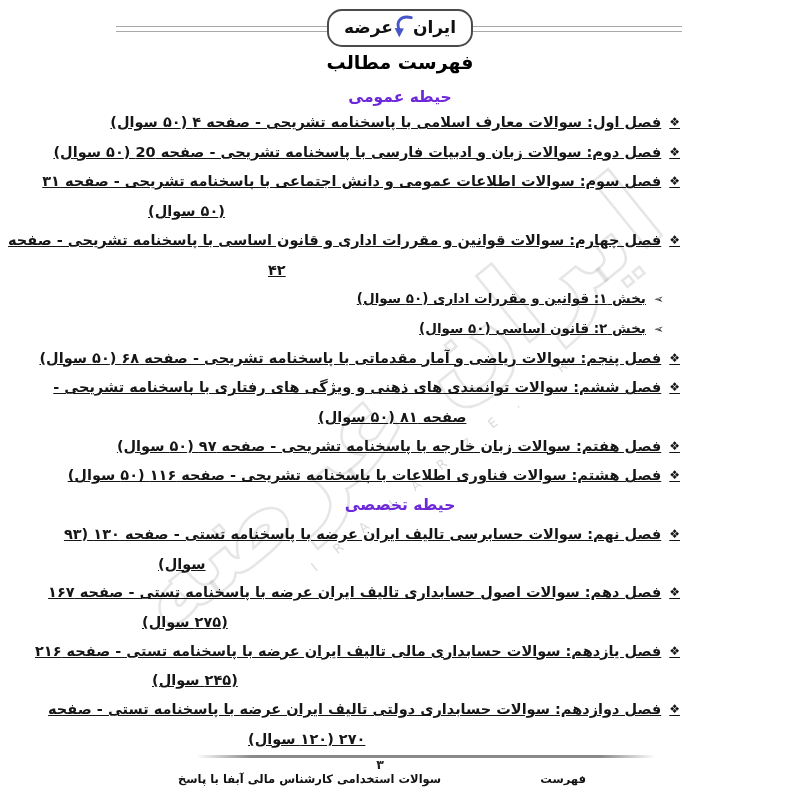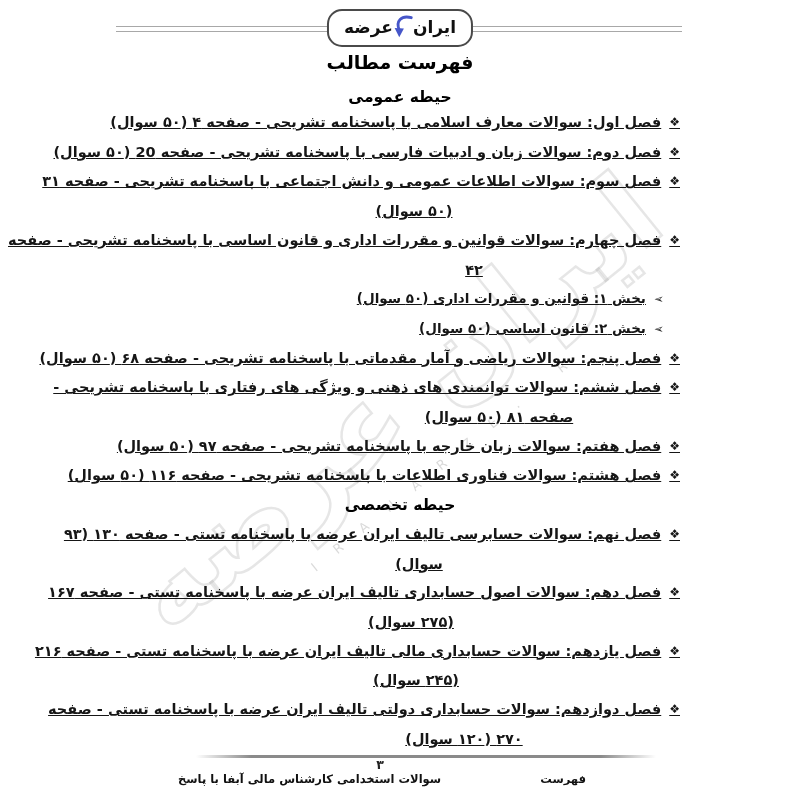"حیطه عمومی" .sec-h { color: #000000 -> #6d28d9 }
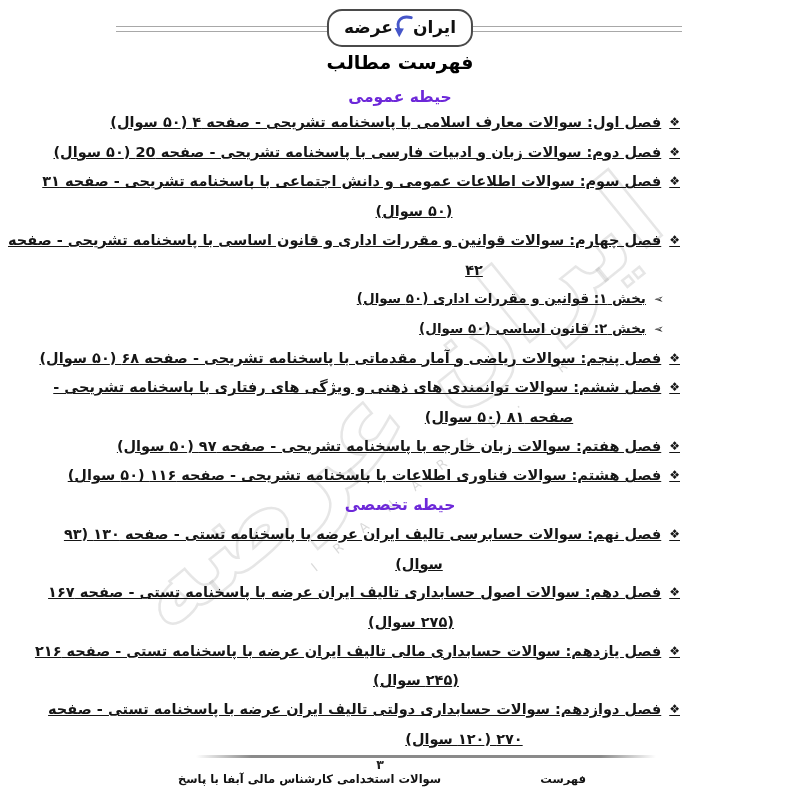"(۵۰ سوال)" .cont { text-align: center -> left }
